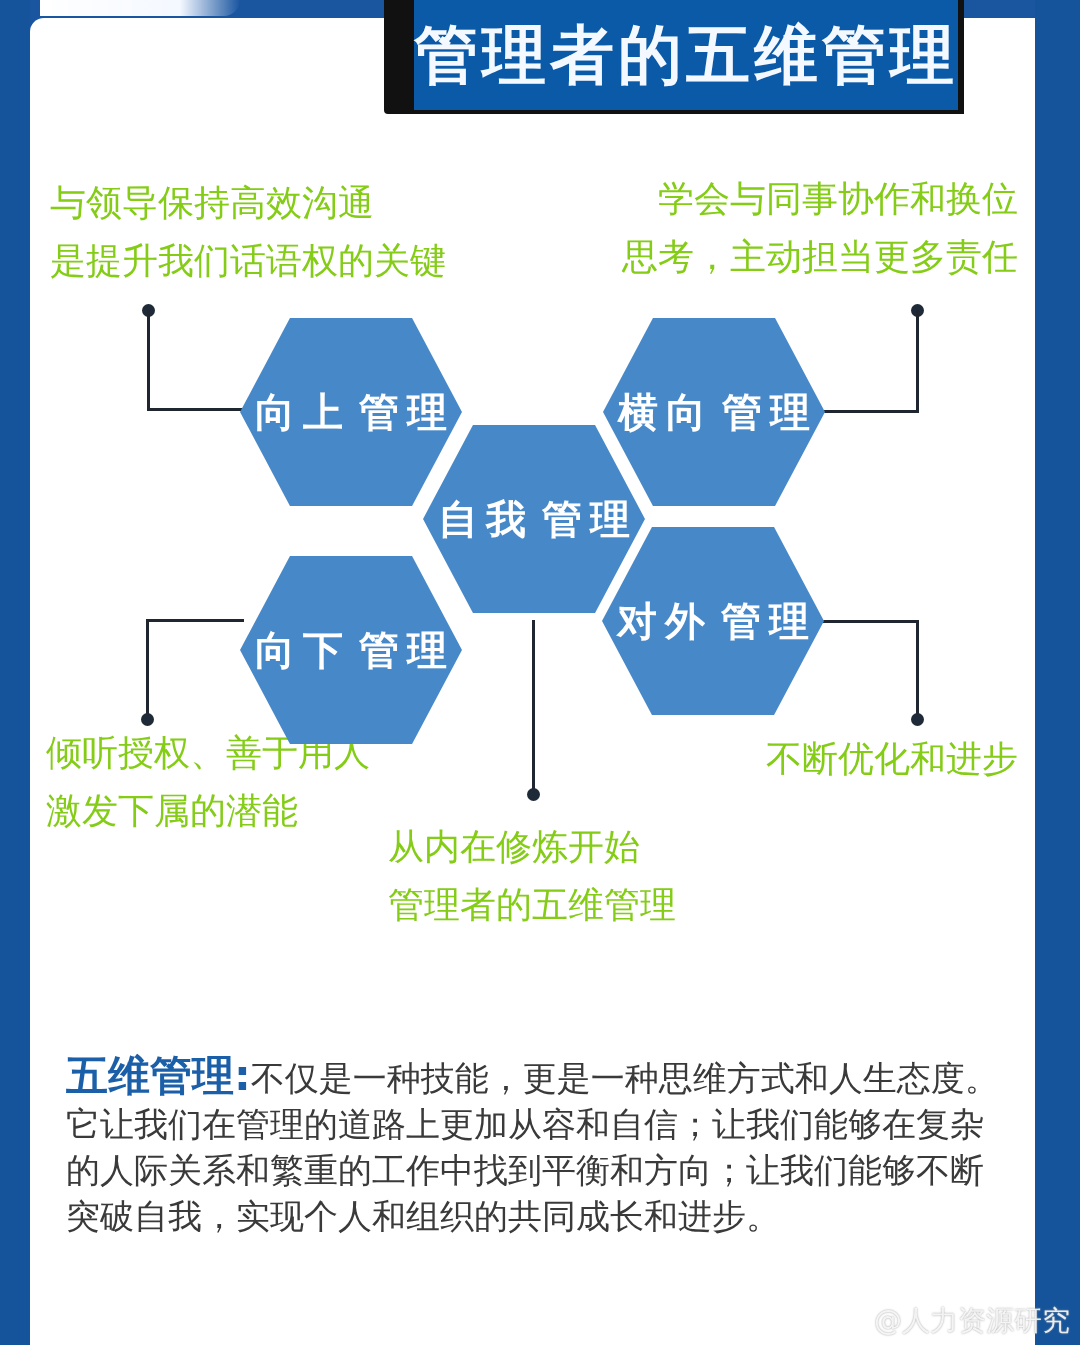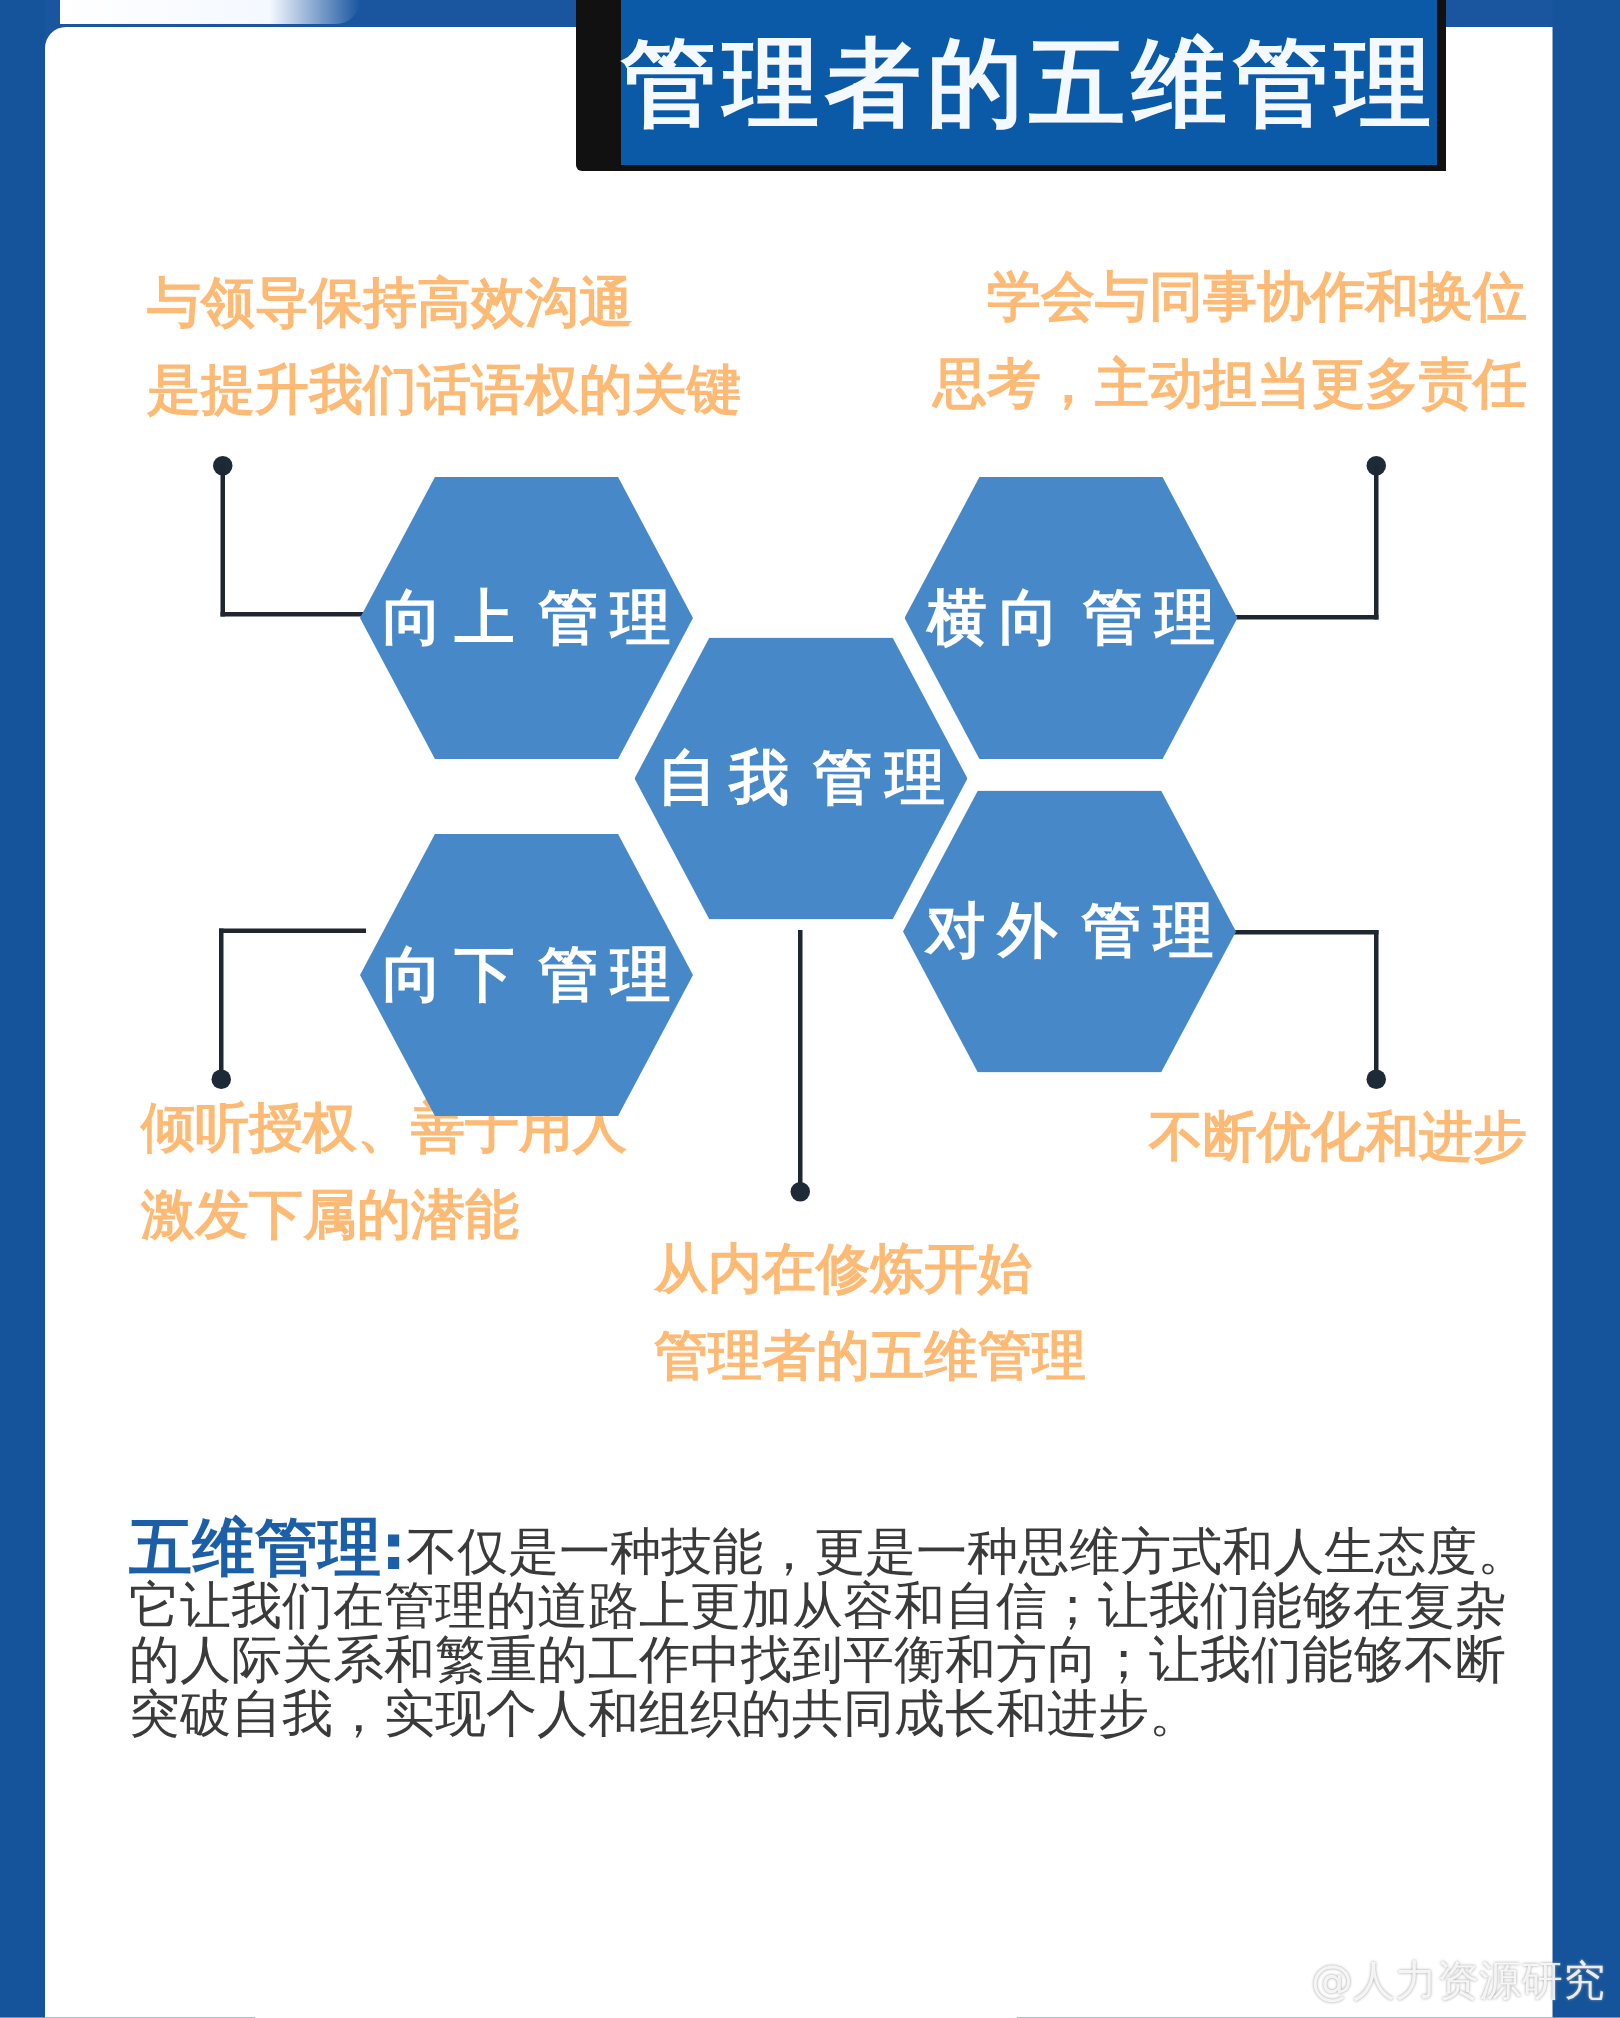"与领导保持高效沟通" .desc { color: #fdba74 -> #84cc16; font-weight: 700 -> 400; margin-left: 48px -> none }
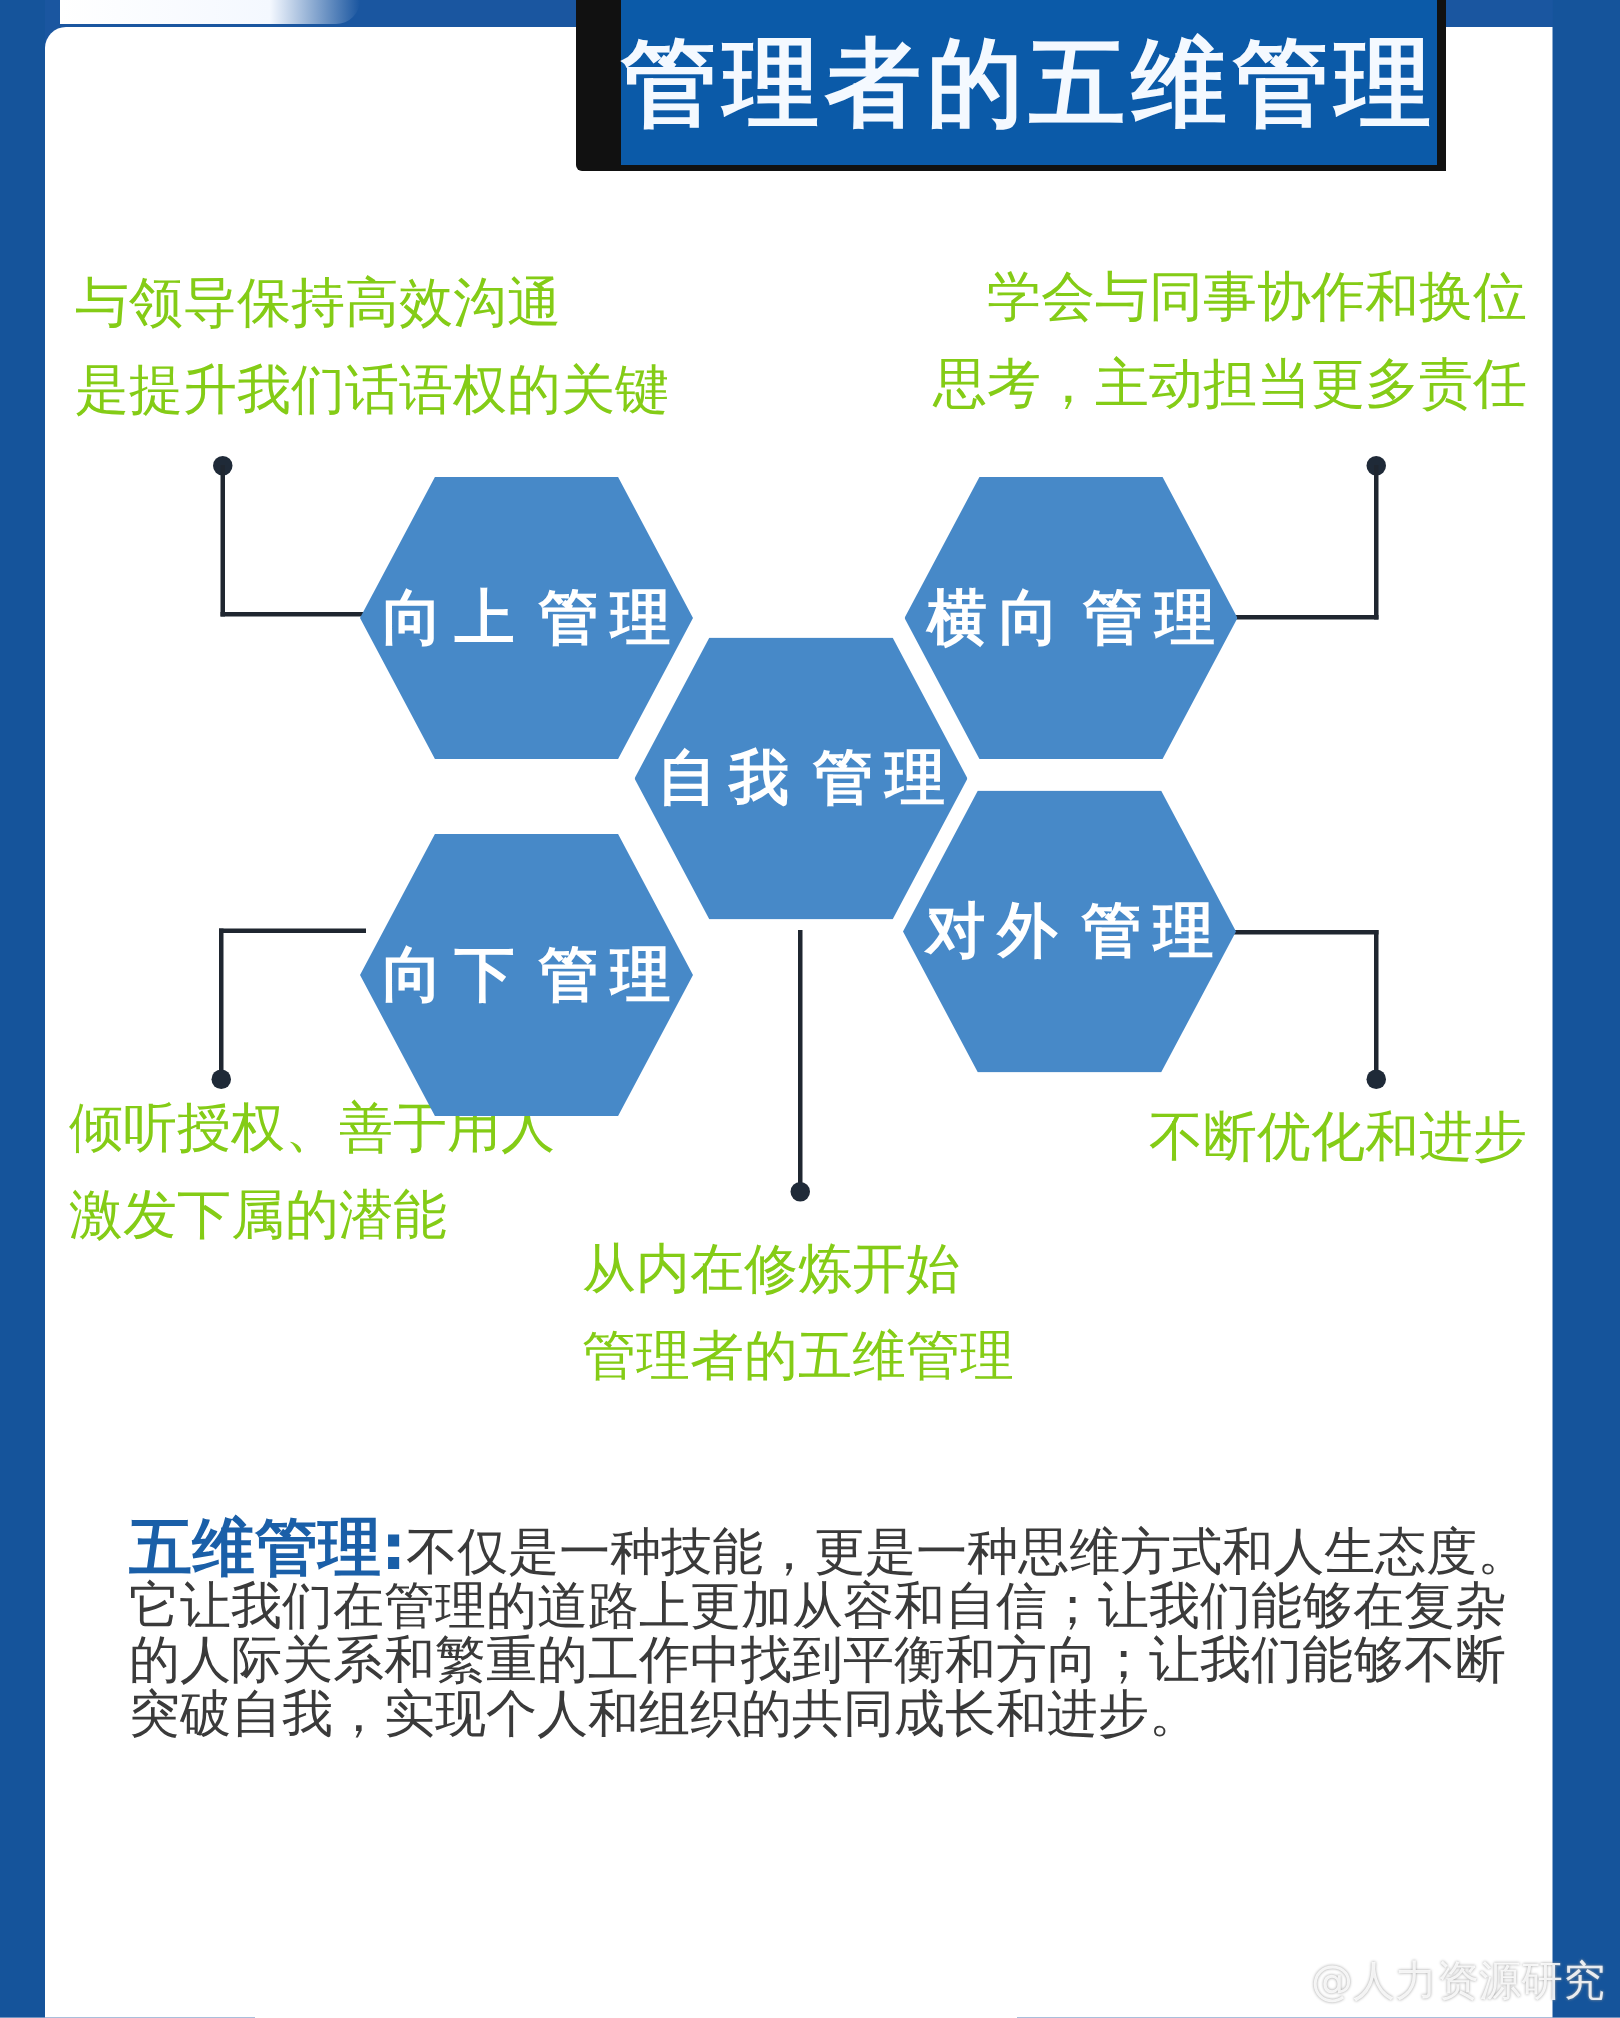"五维管理:不仅是一种技能，更是一种思维方式和人生态度。它让我们在管理的道路上更加" .summary { line-height: 36px -> 46px; margin-left: 20px -> none; top: 1014px -> 1053px }
